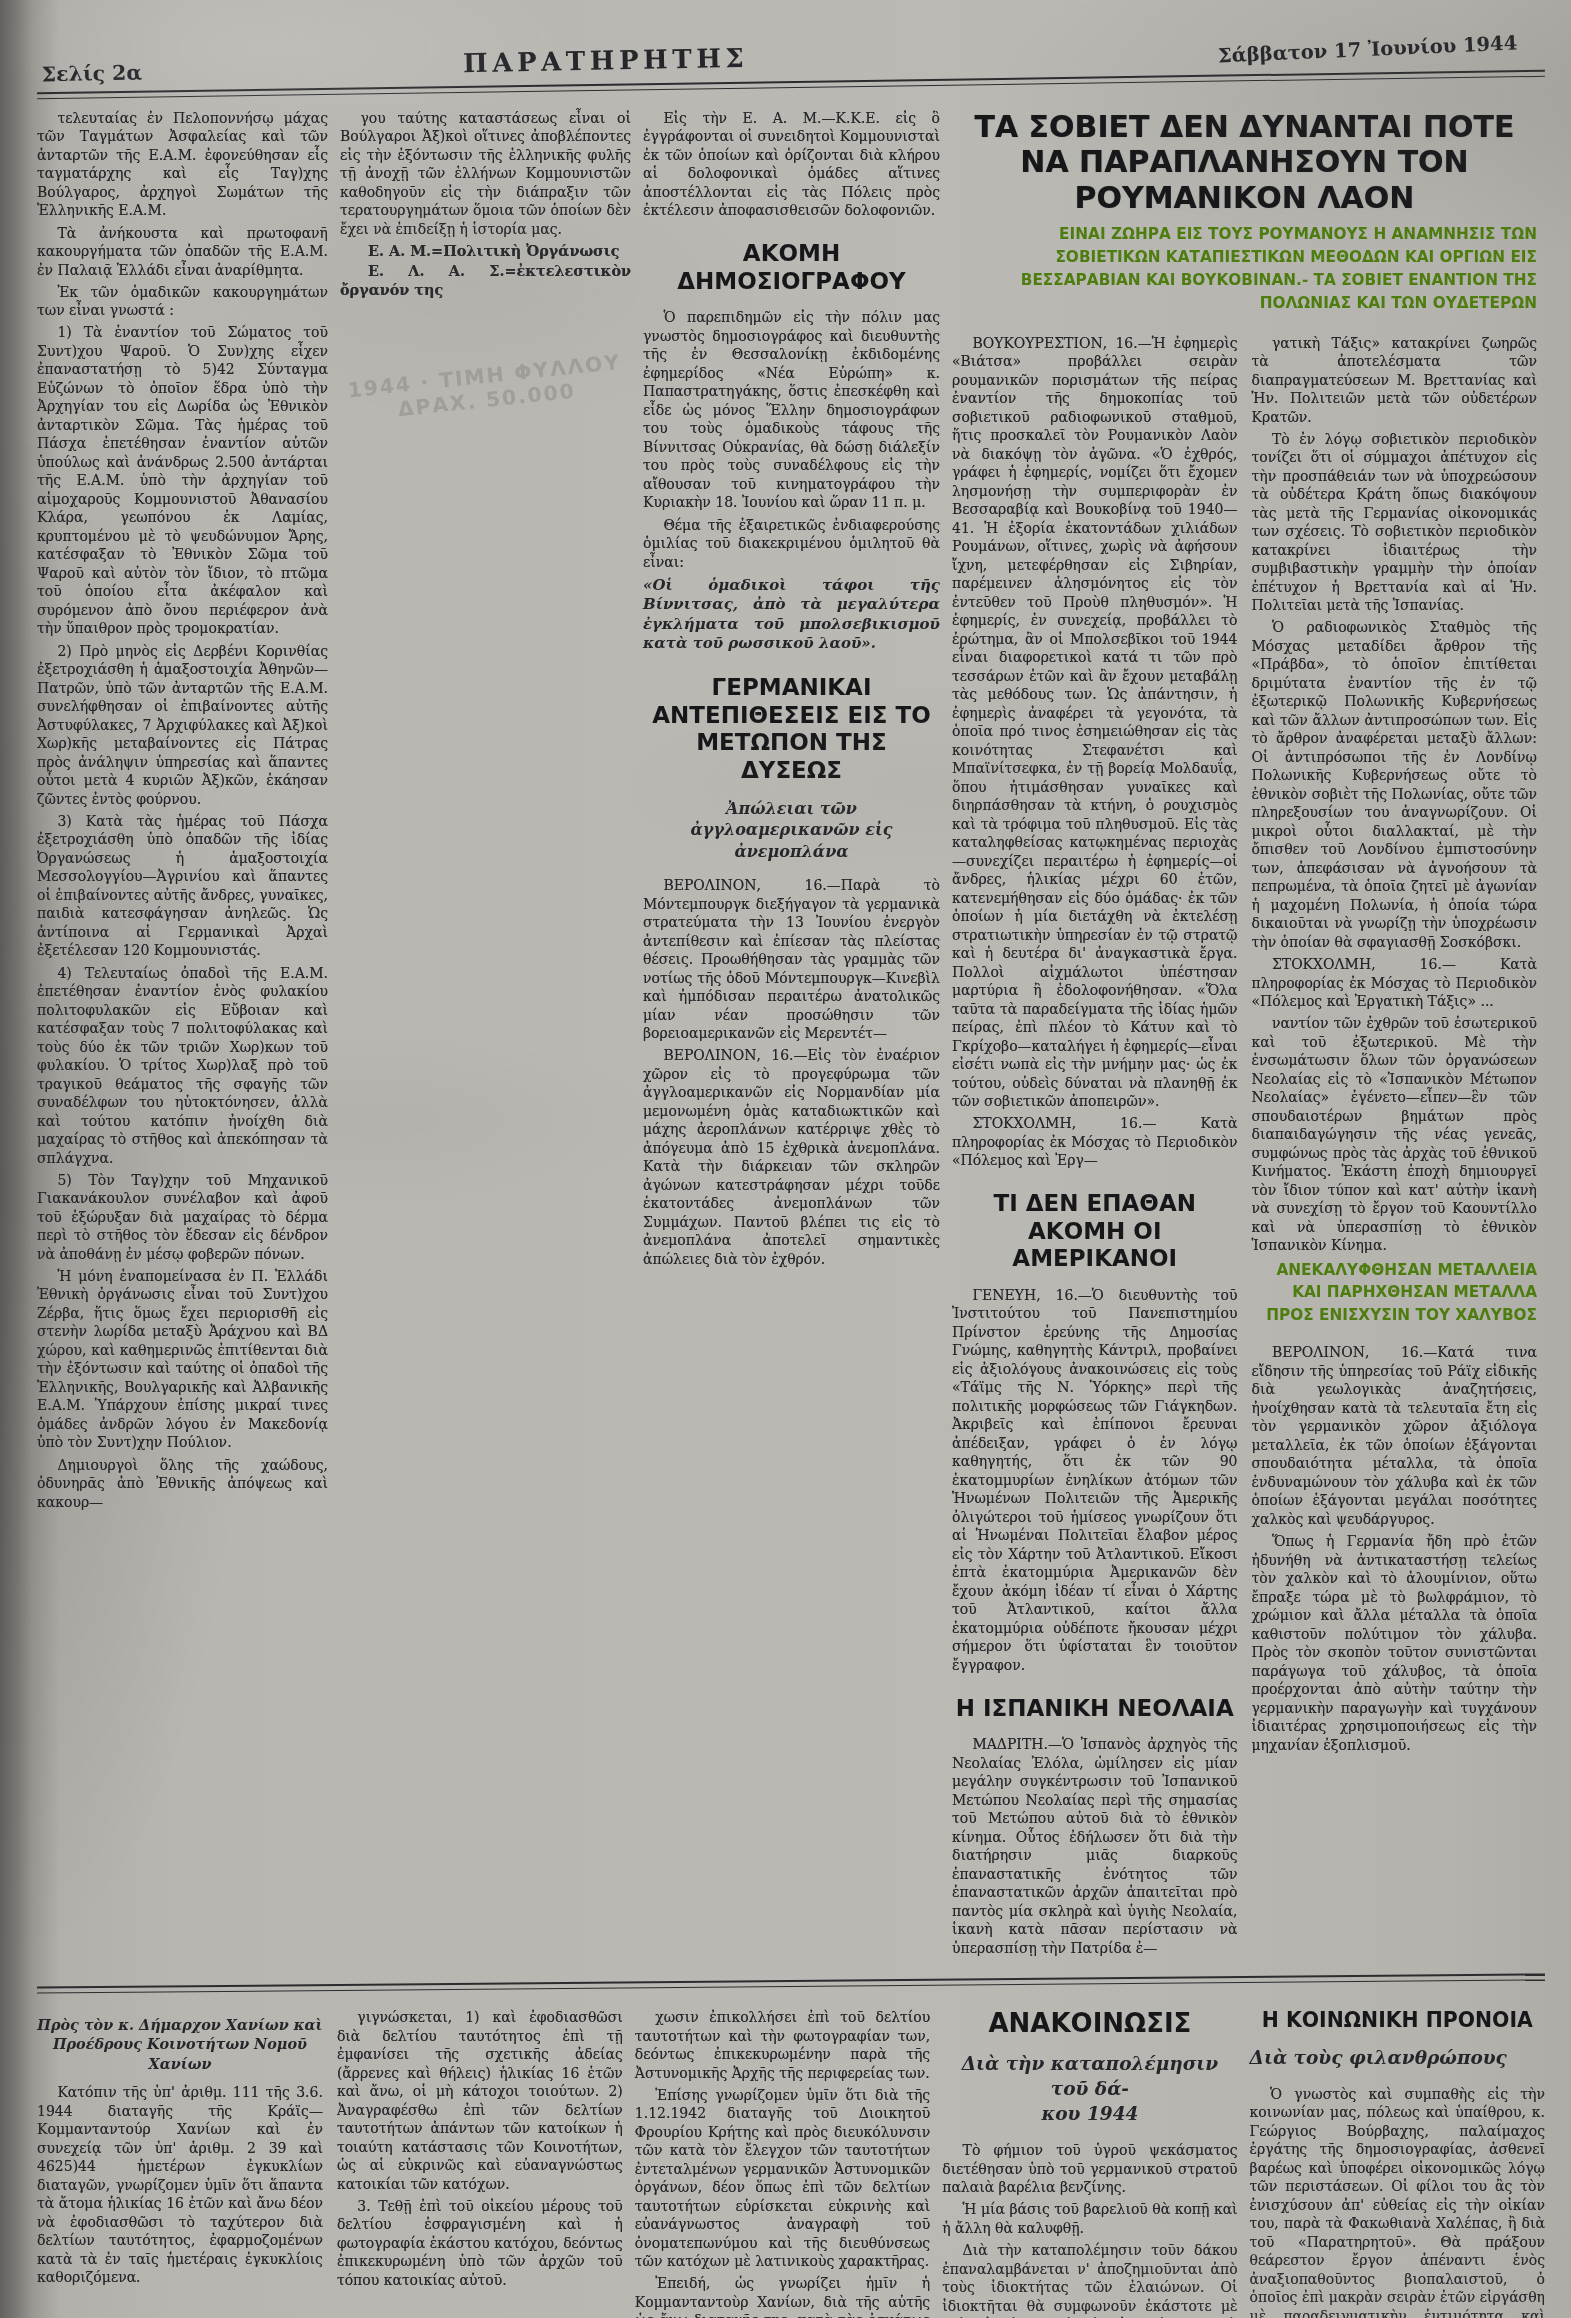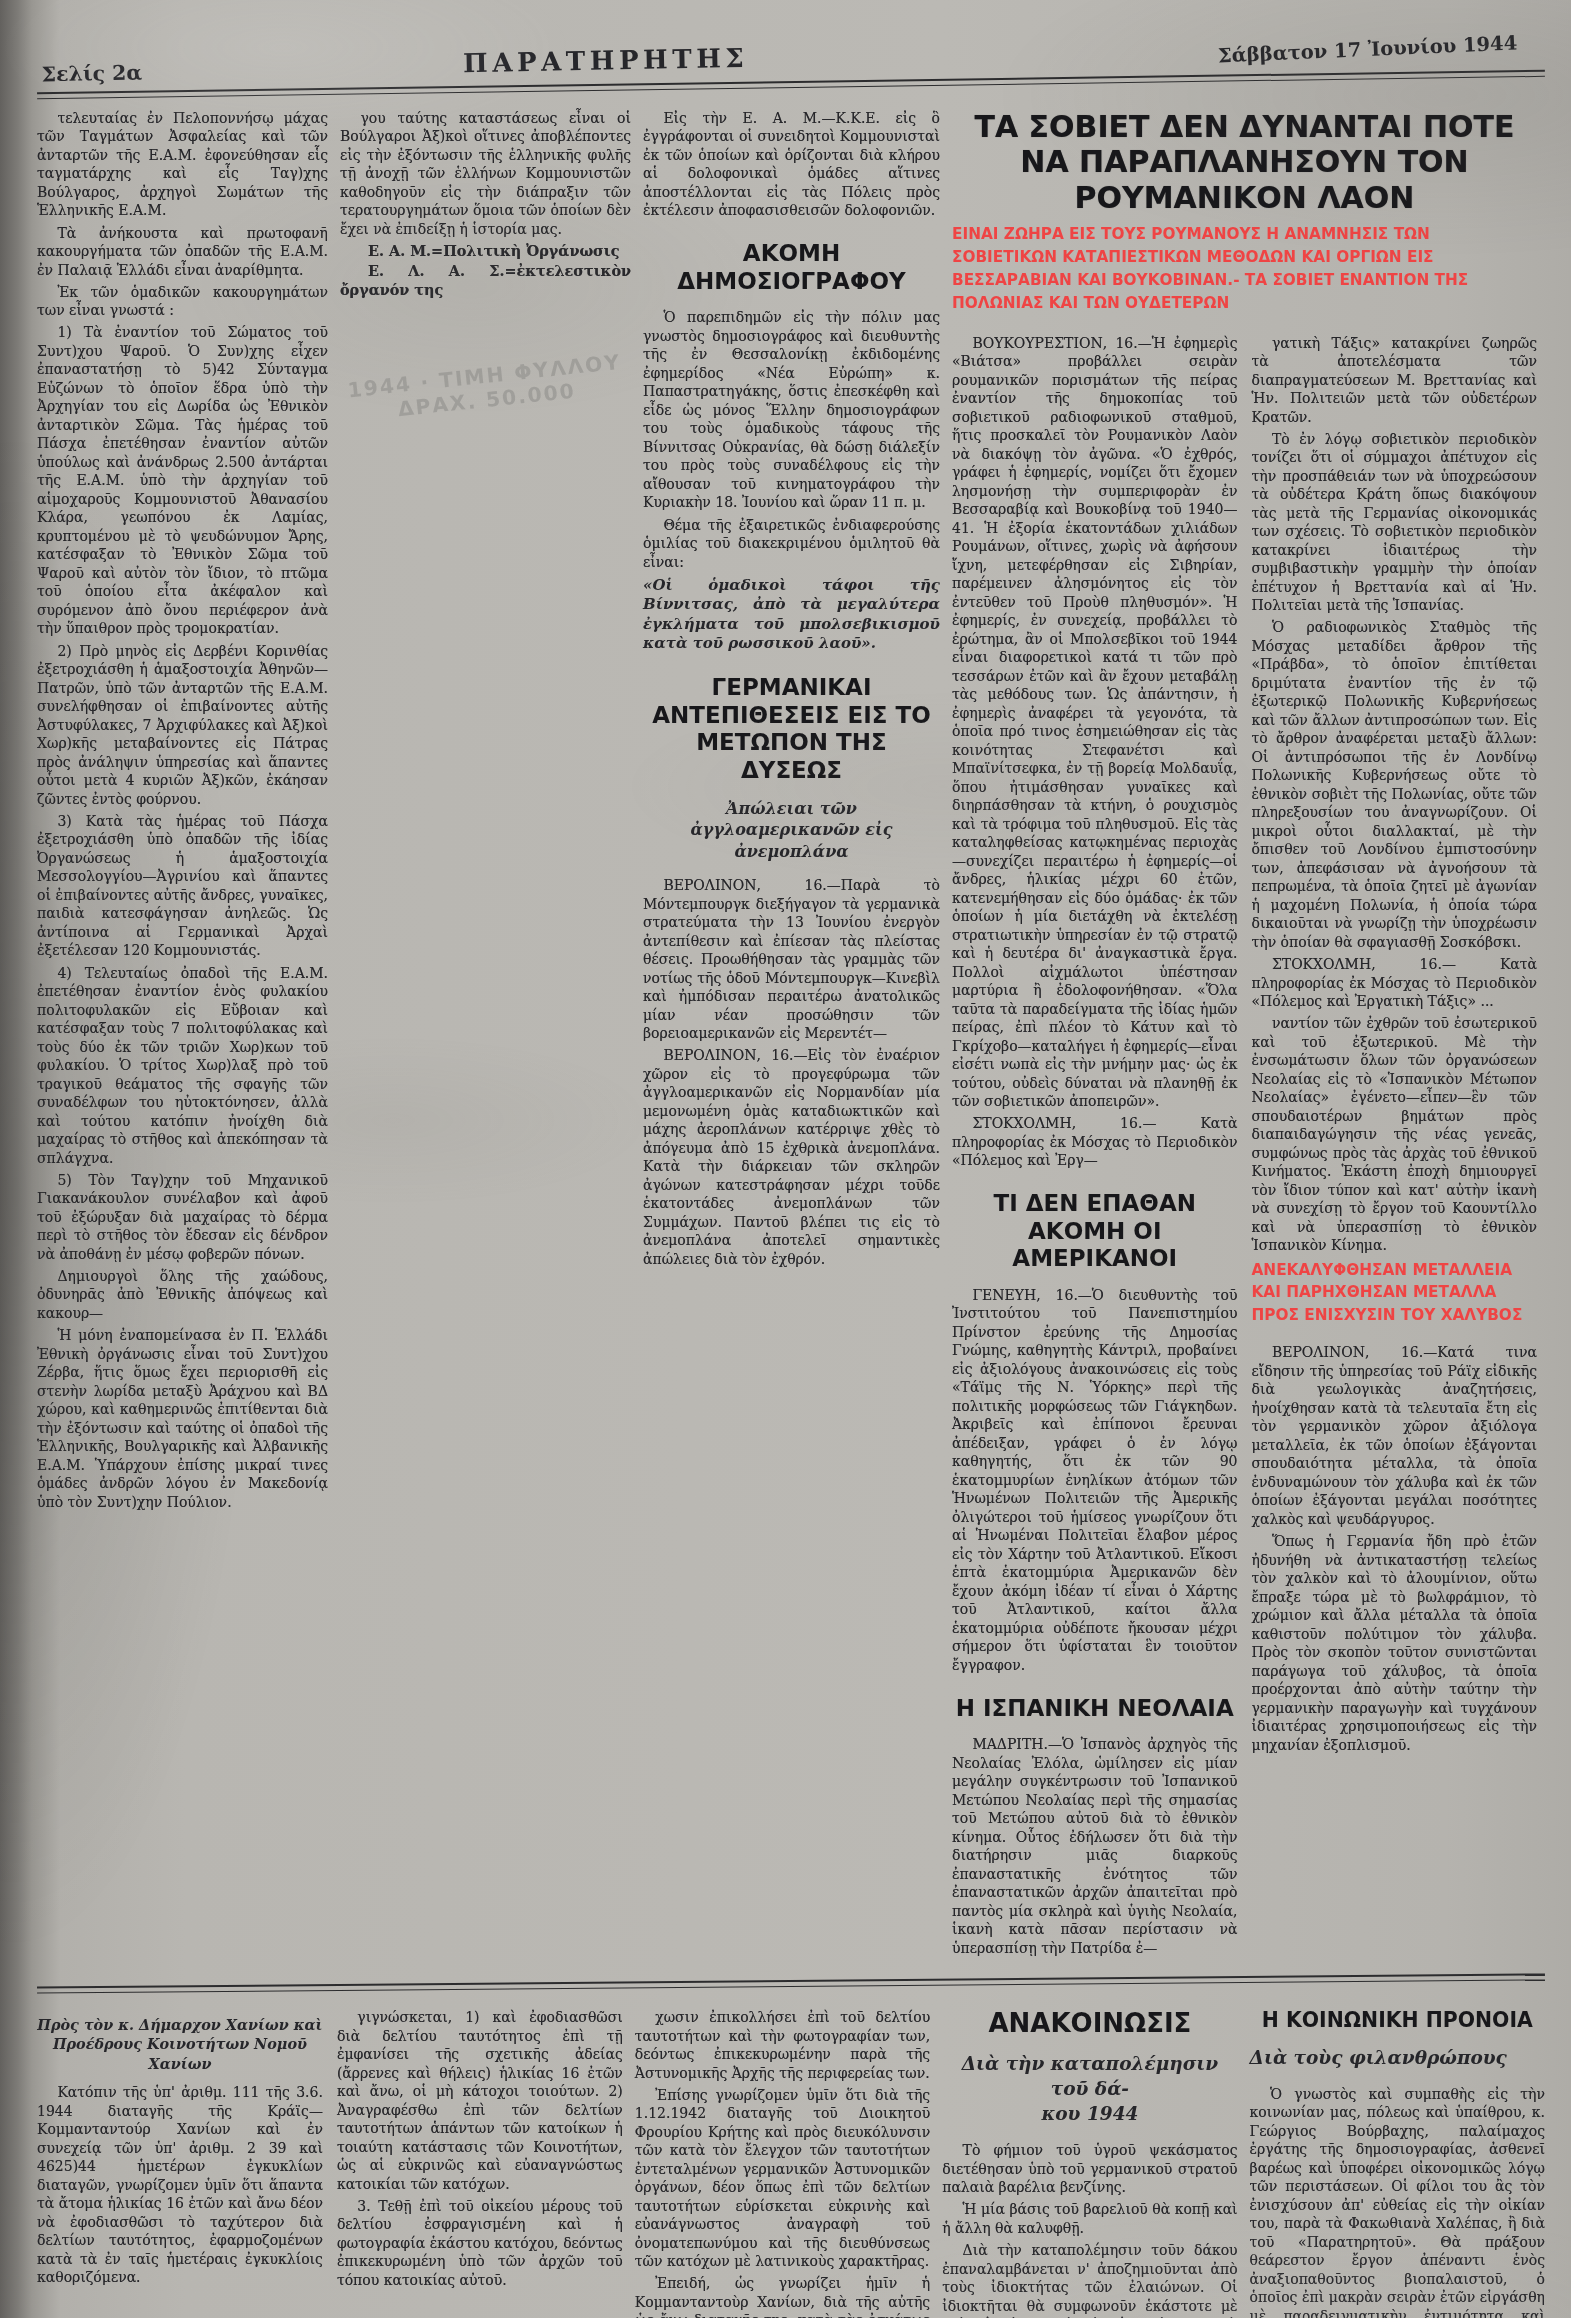"ΕΙΝΑΙ ΖΩΗΡΑ ΕΙΣ ΤΟΥΣ ΡΟΥΜΑΝΟΥΣ" h3.subbanner { color: #ef4444 -> #4d7c0f; text-align: left -> right }
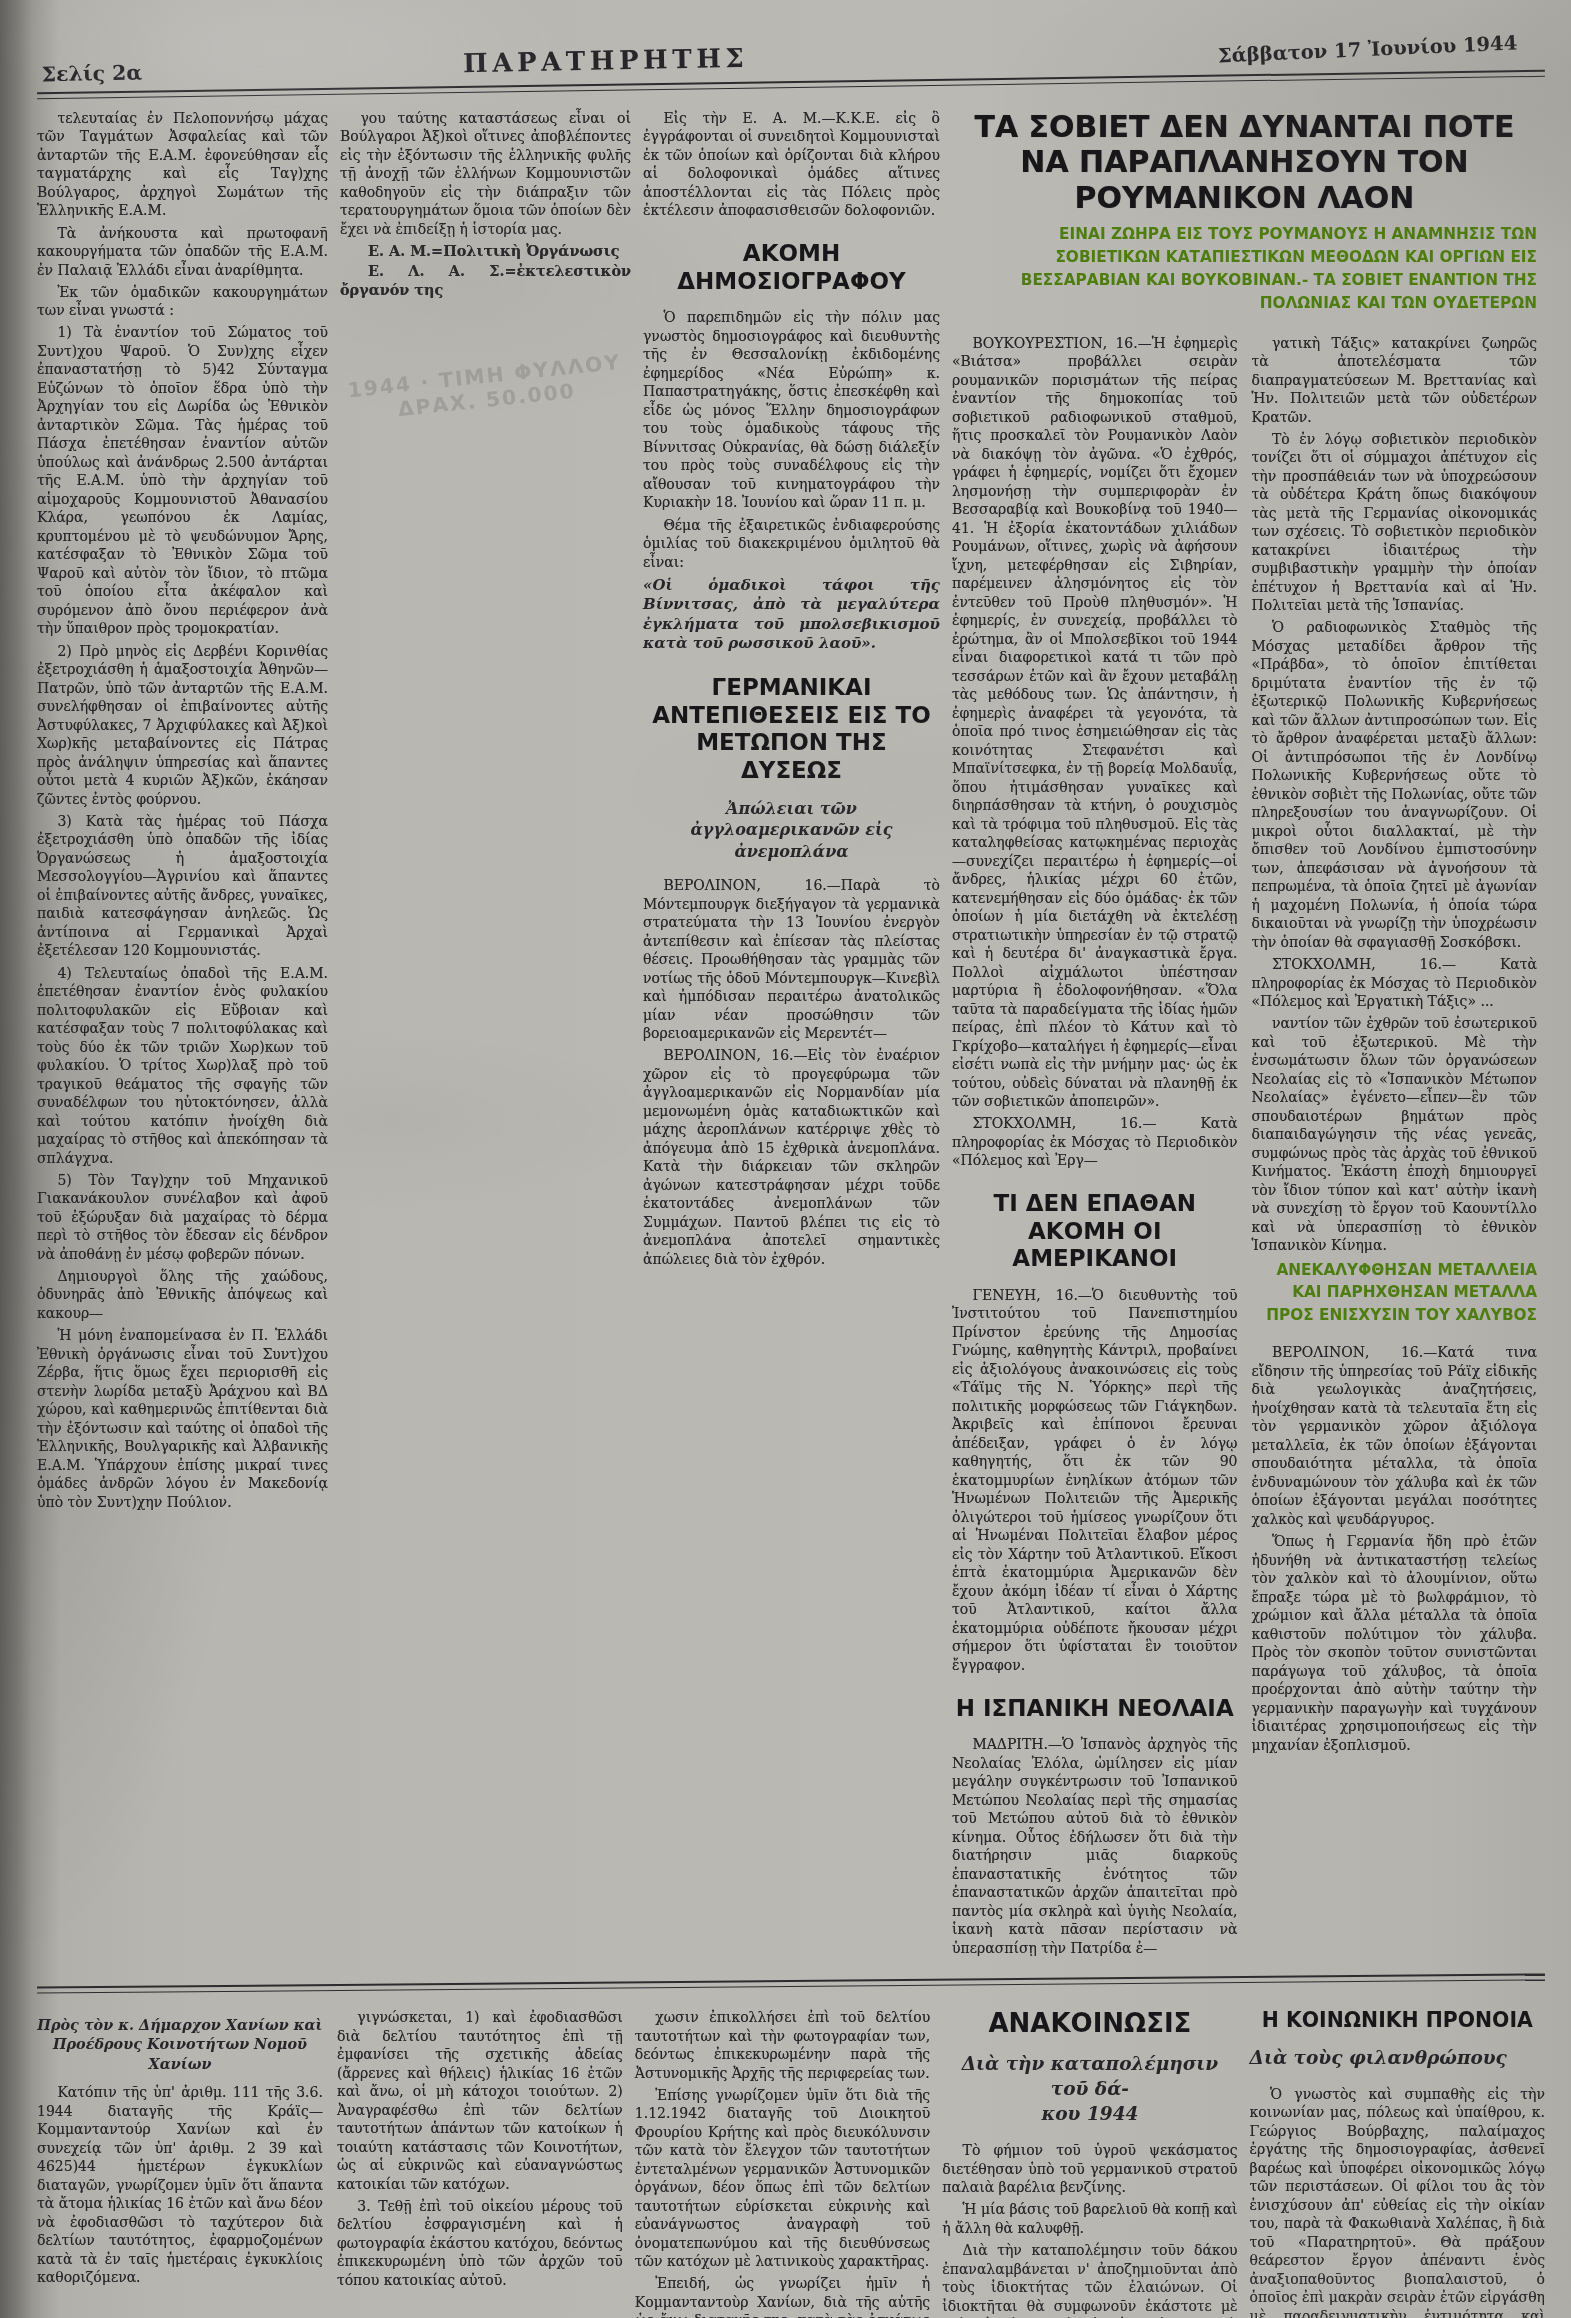"Δημιουργοὶ ὅλης τῆς χαώδους, ὀδυνηρᾶς" p.para { order: before "Ἡ μόνη ἐναπομείνασα ἐν Π." -> after "Ἡ μόνη ἐναπομείνασα ἐν Π." }
